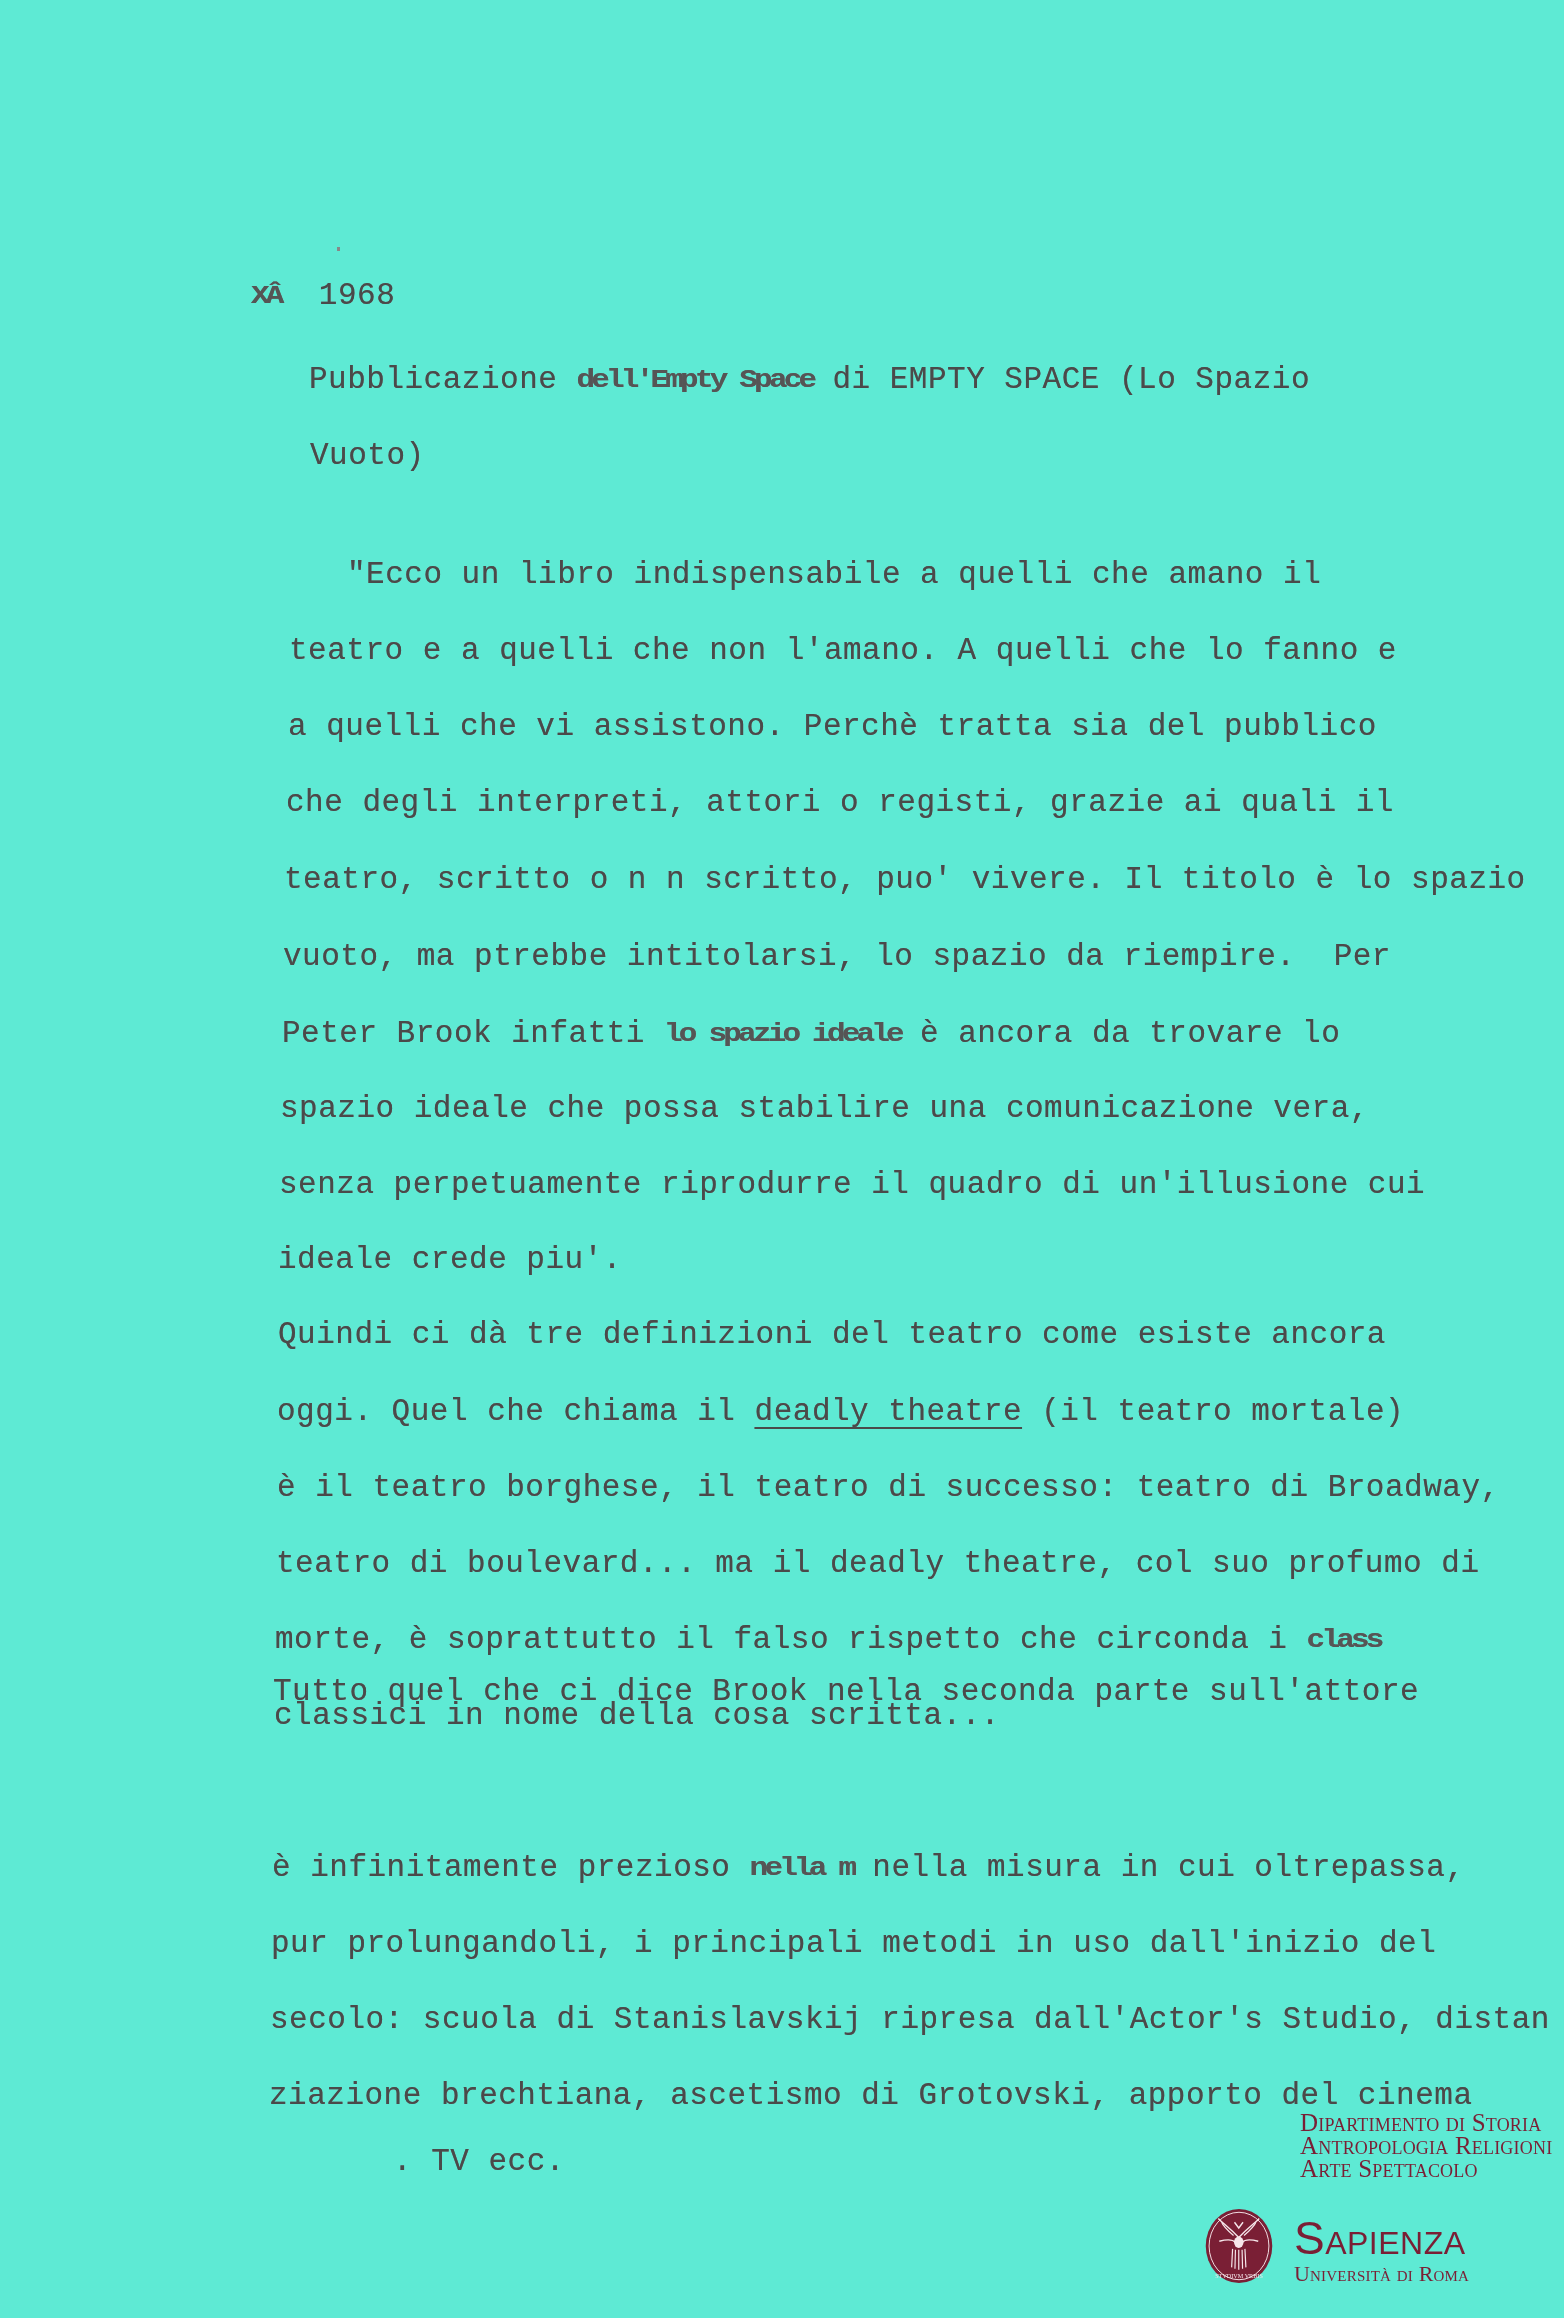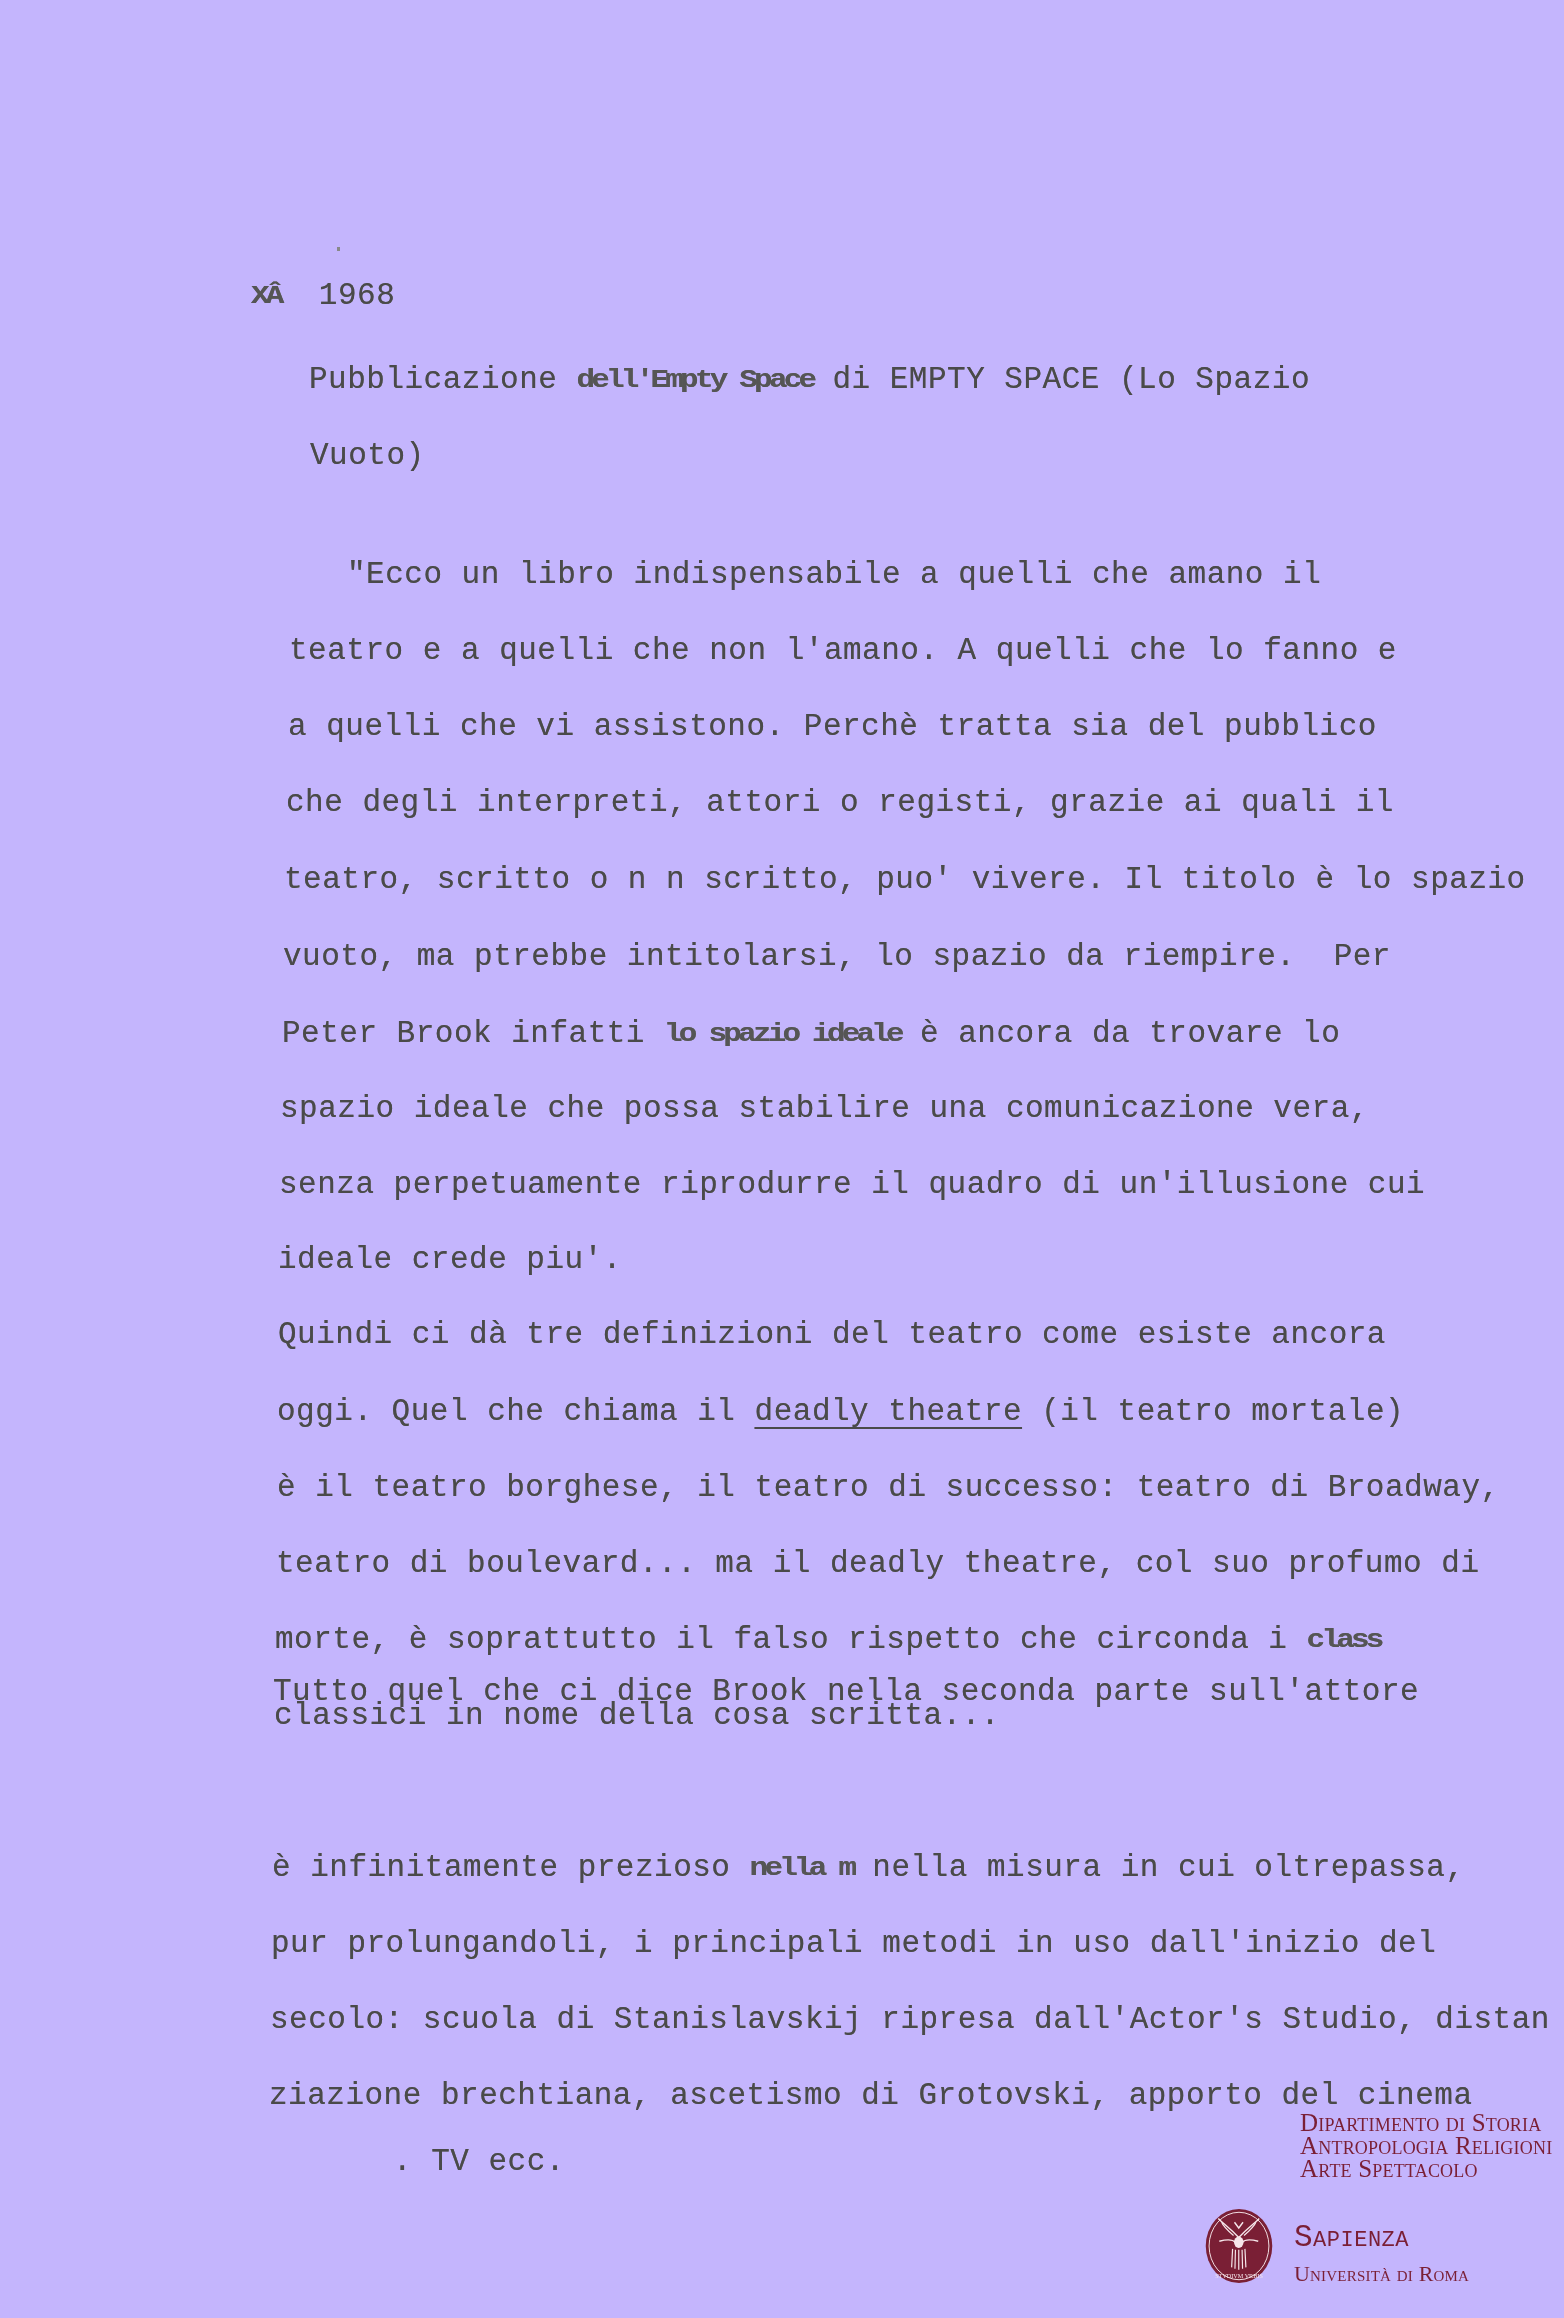"XÂ 1968" .page { background: #c4b5fd -> #5eead4 }
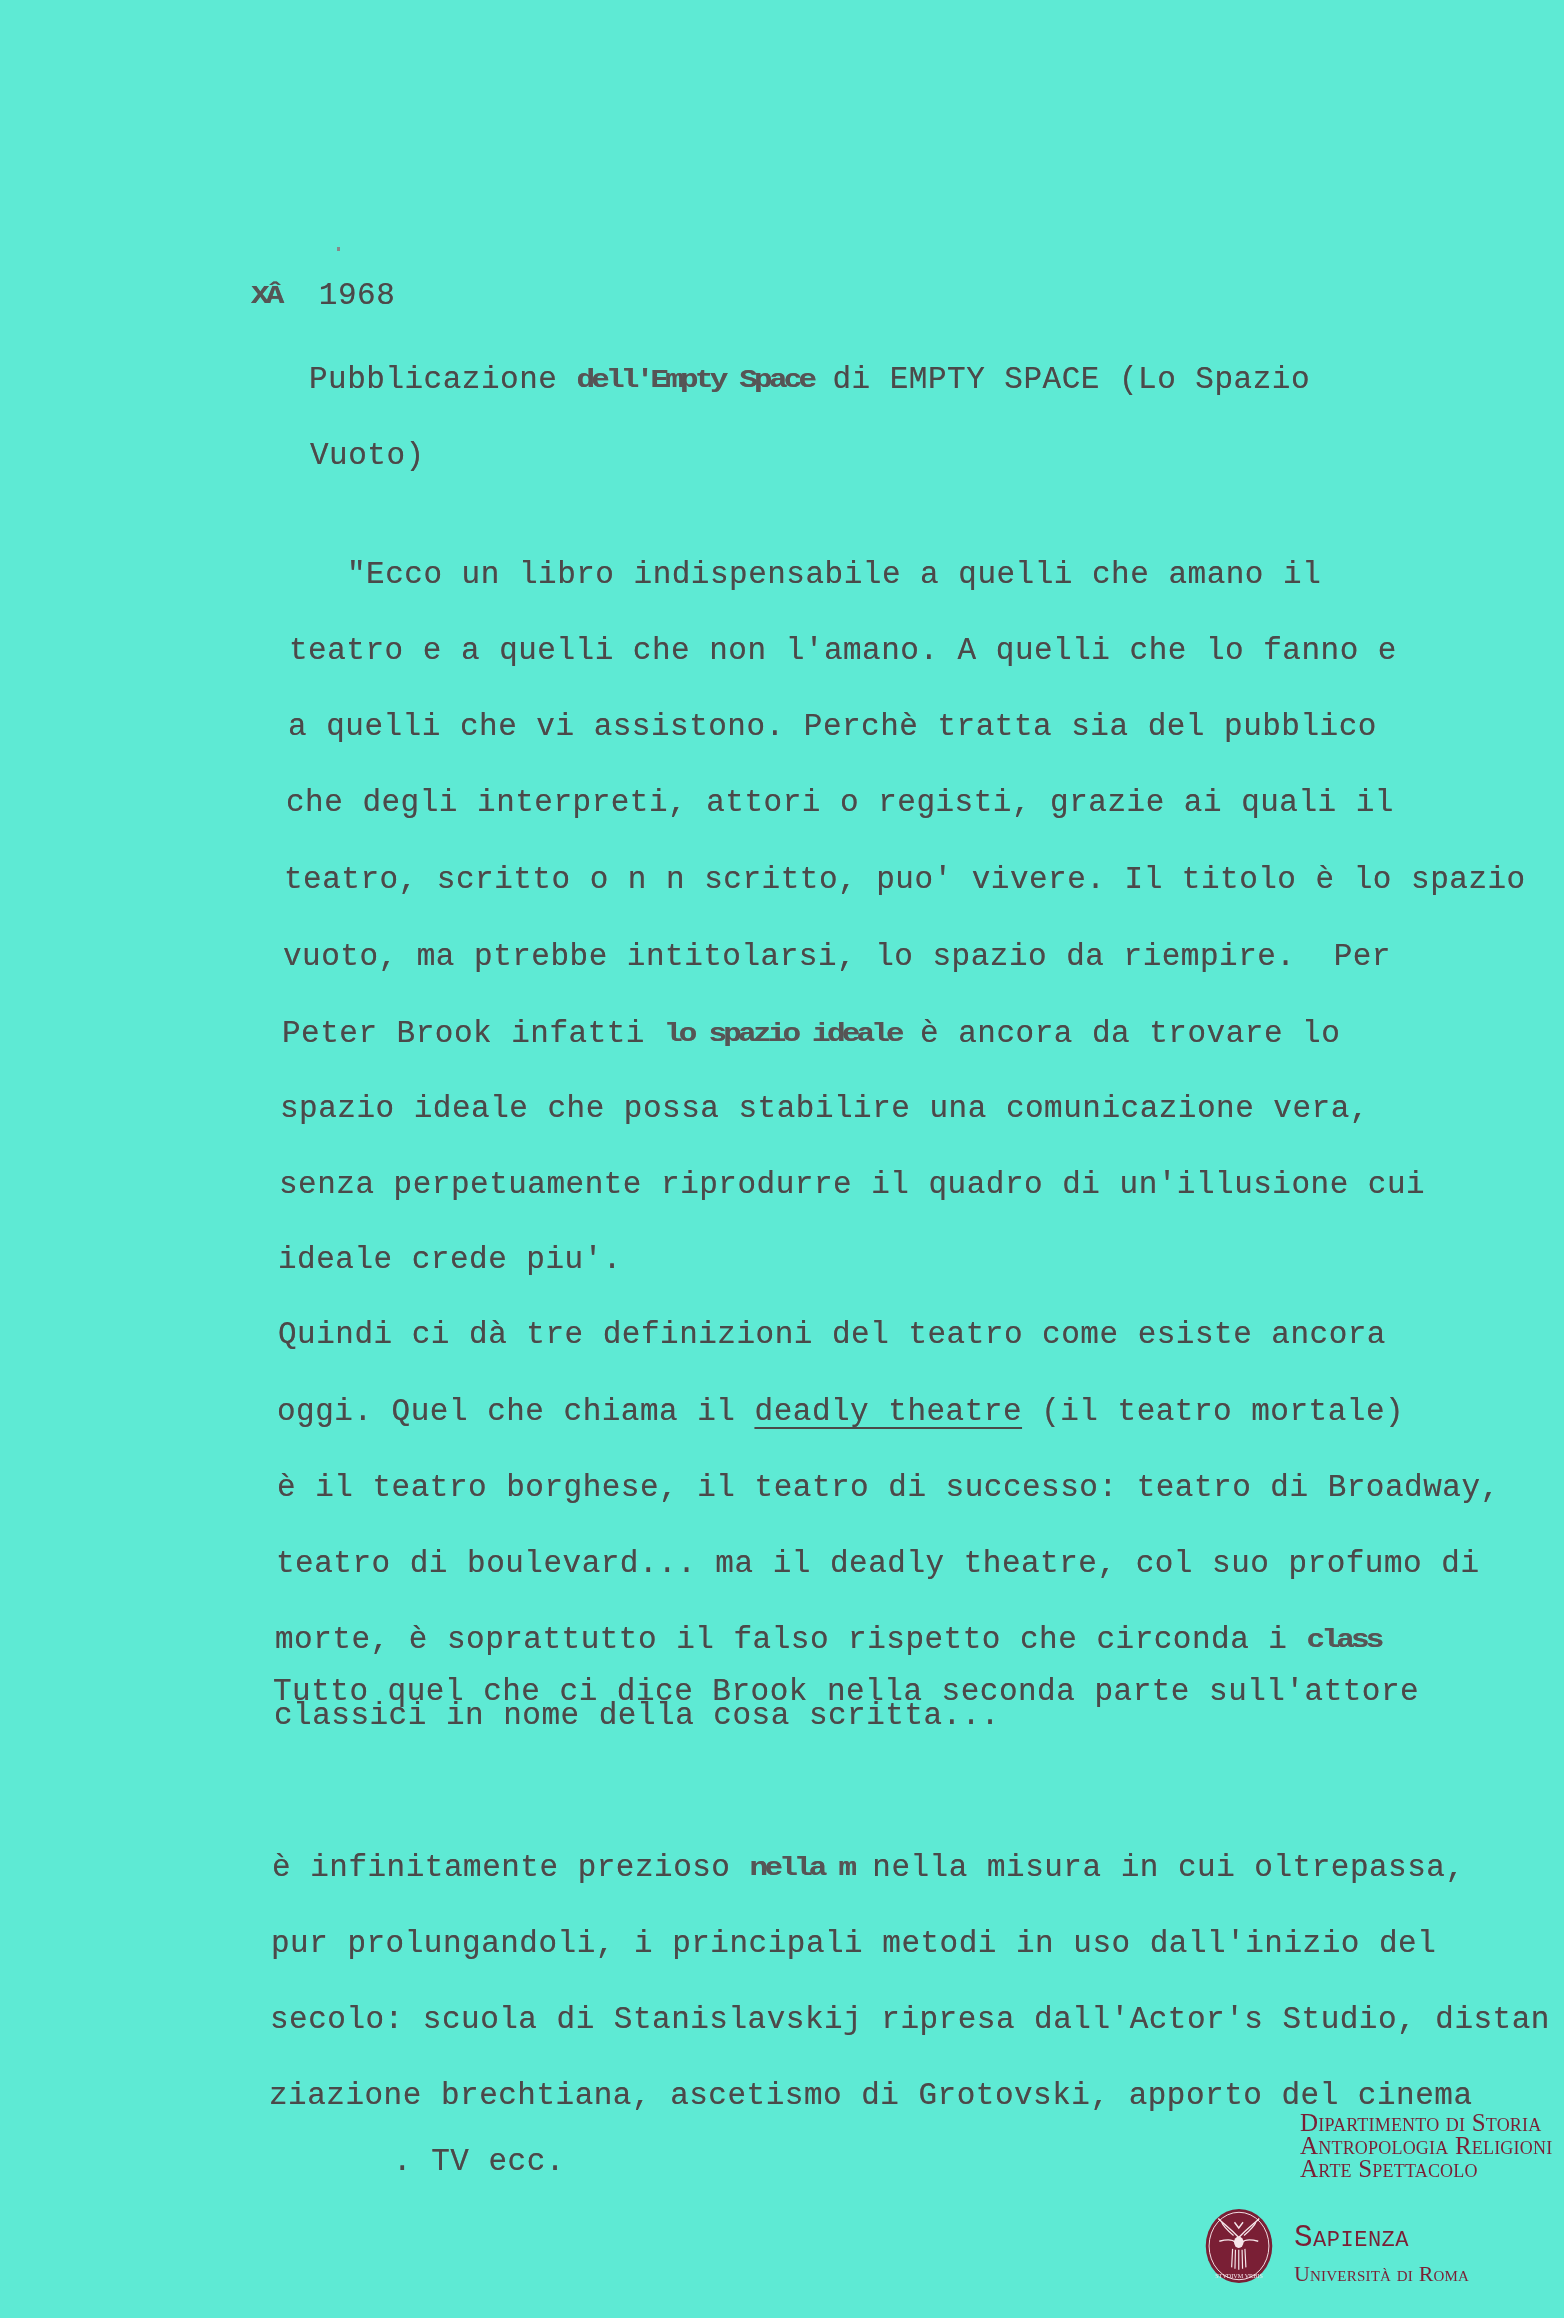"Sapienza" .sapienza { font-family: Liberation Mono, monospace -> Liberation Sans, sans-serif; font-size: 31px -> 46px }
